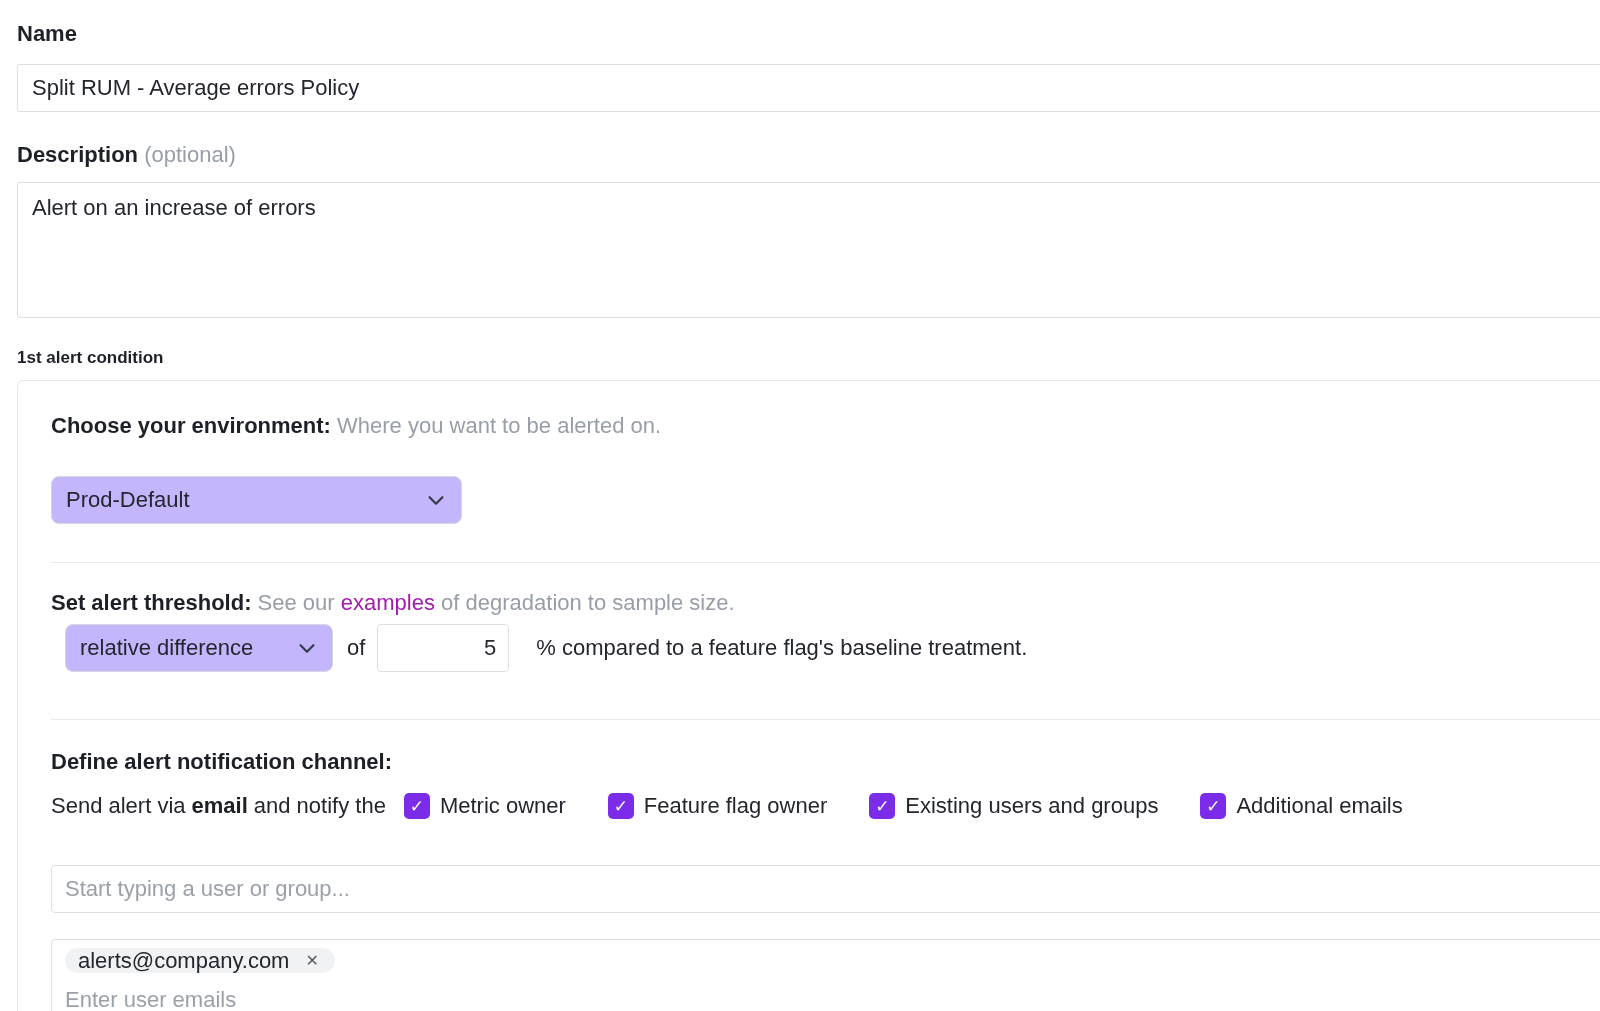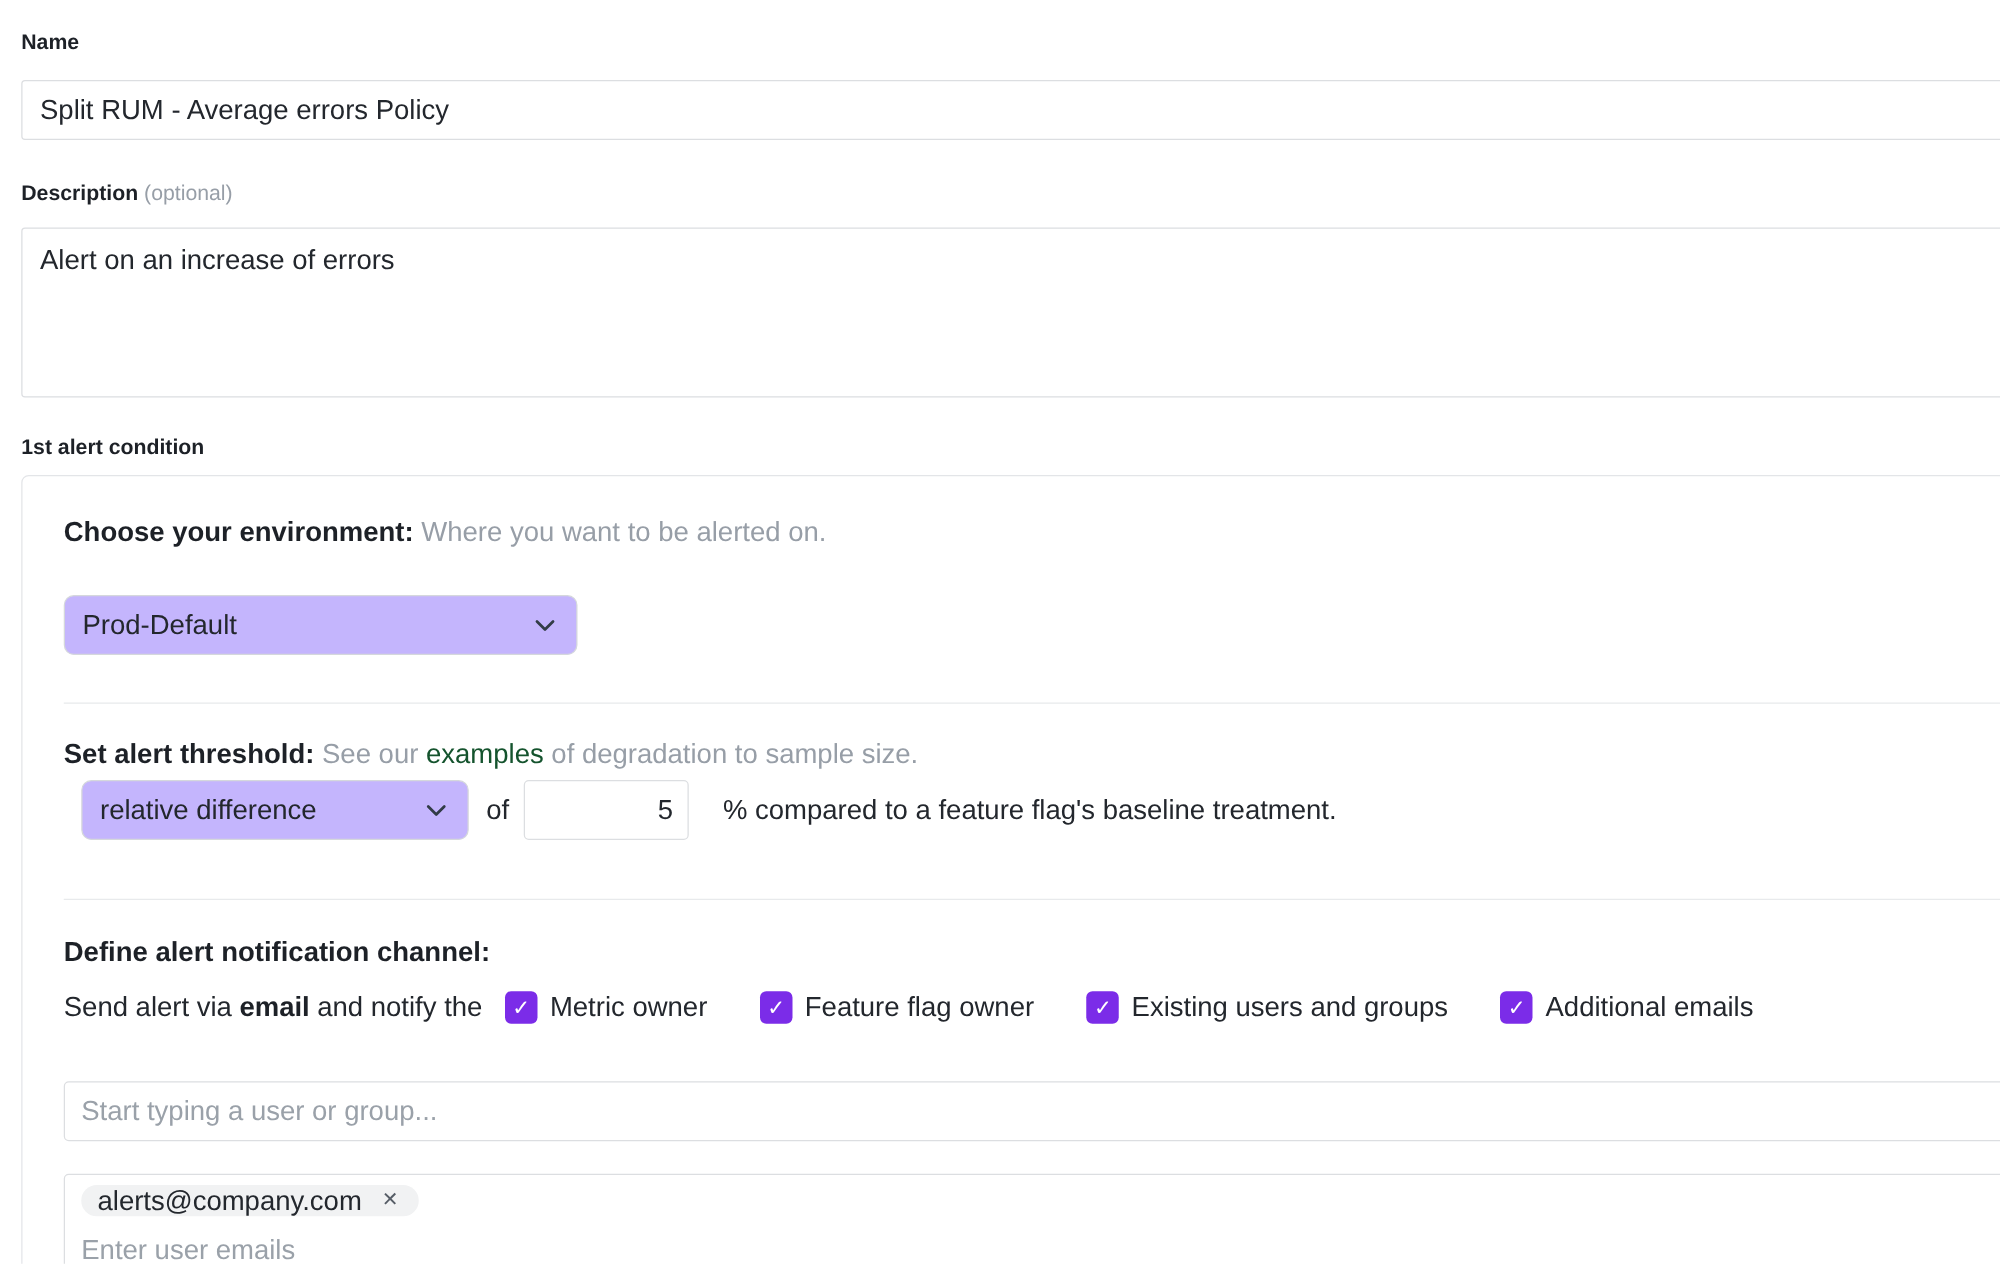"Name" .field-label { font-size: 17px -> 22px }
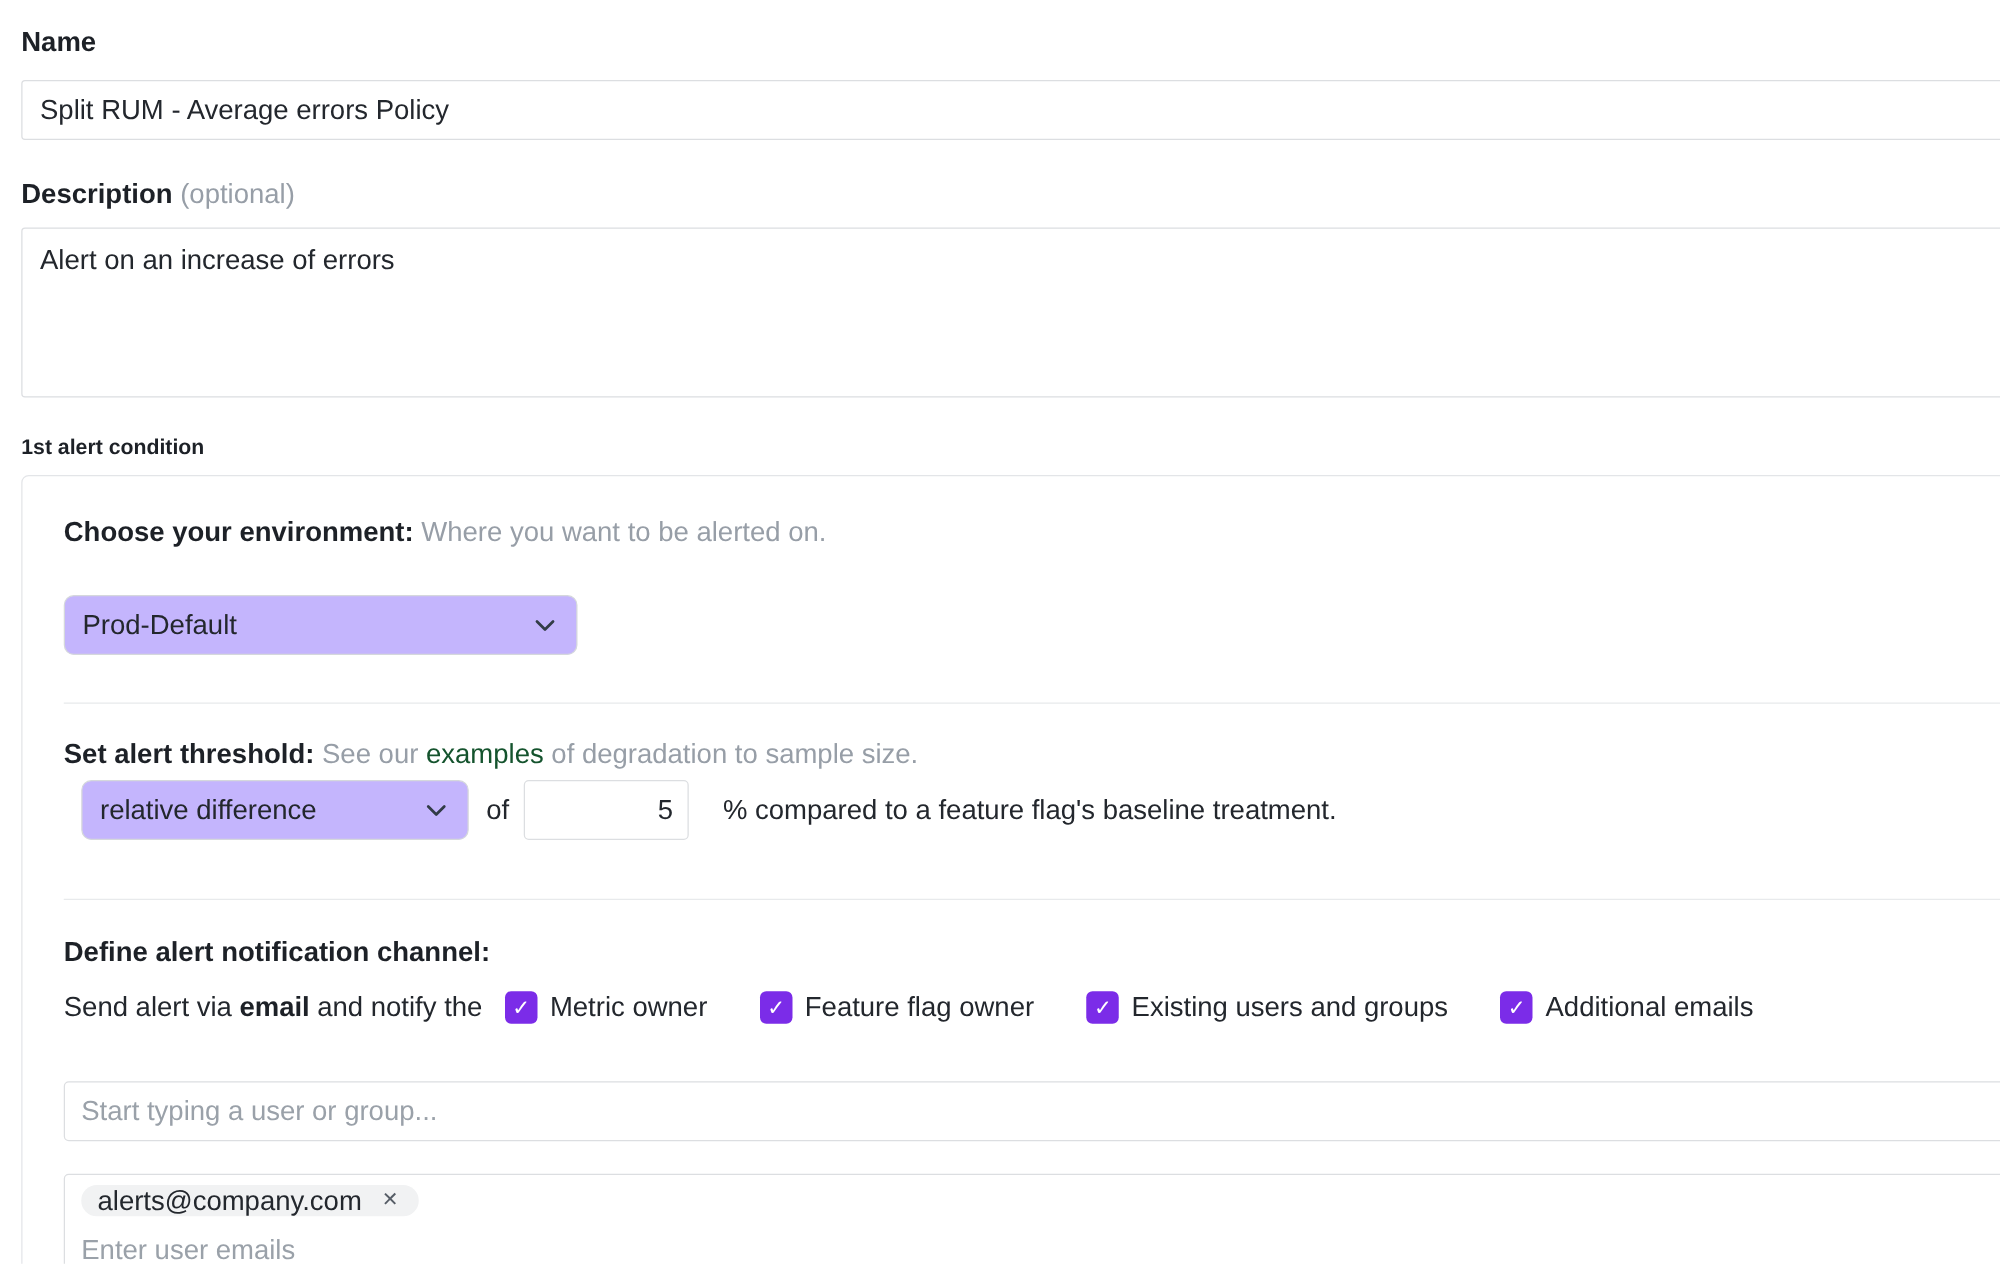"examples" .link { color: #14532d -> #a21caf }
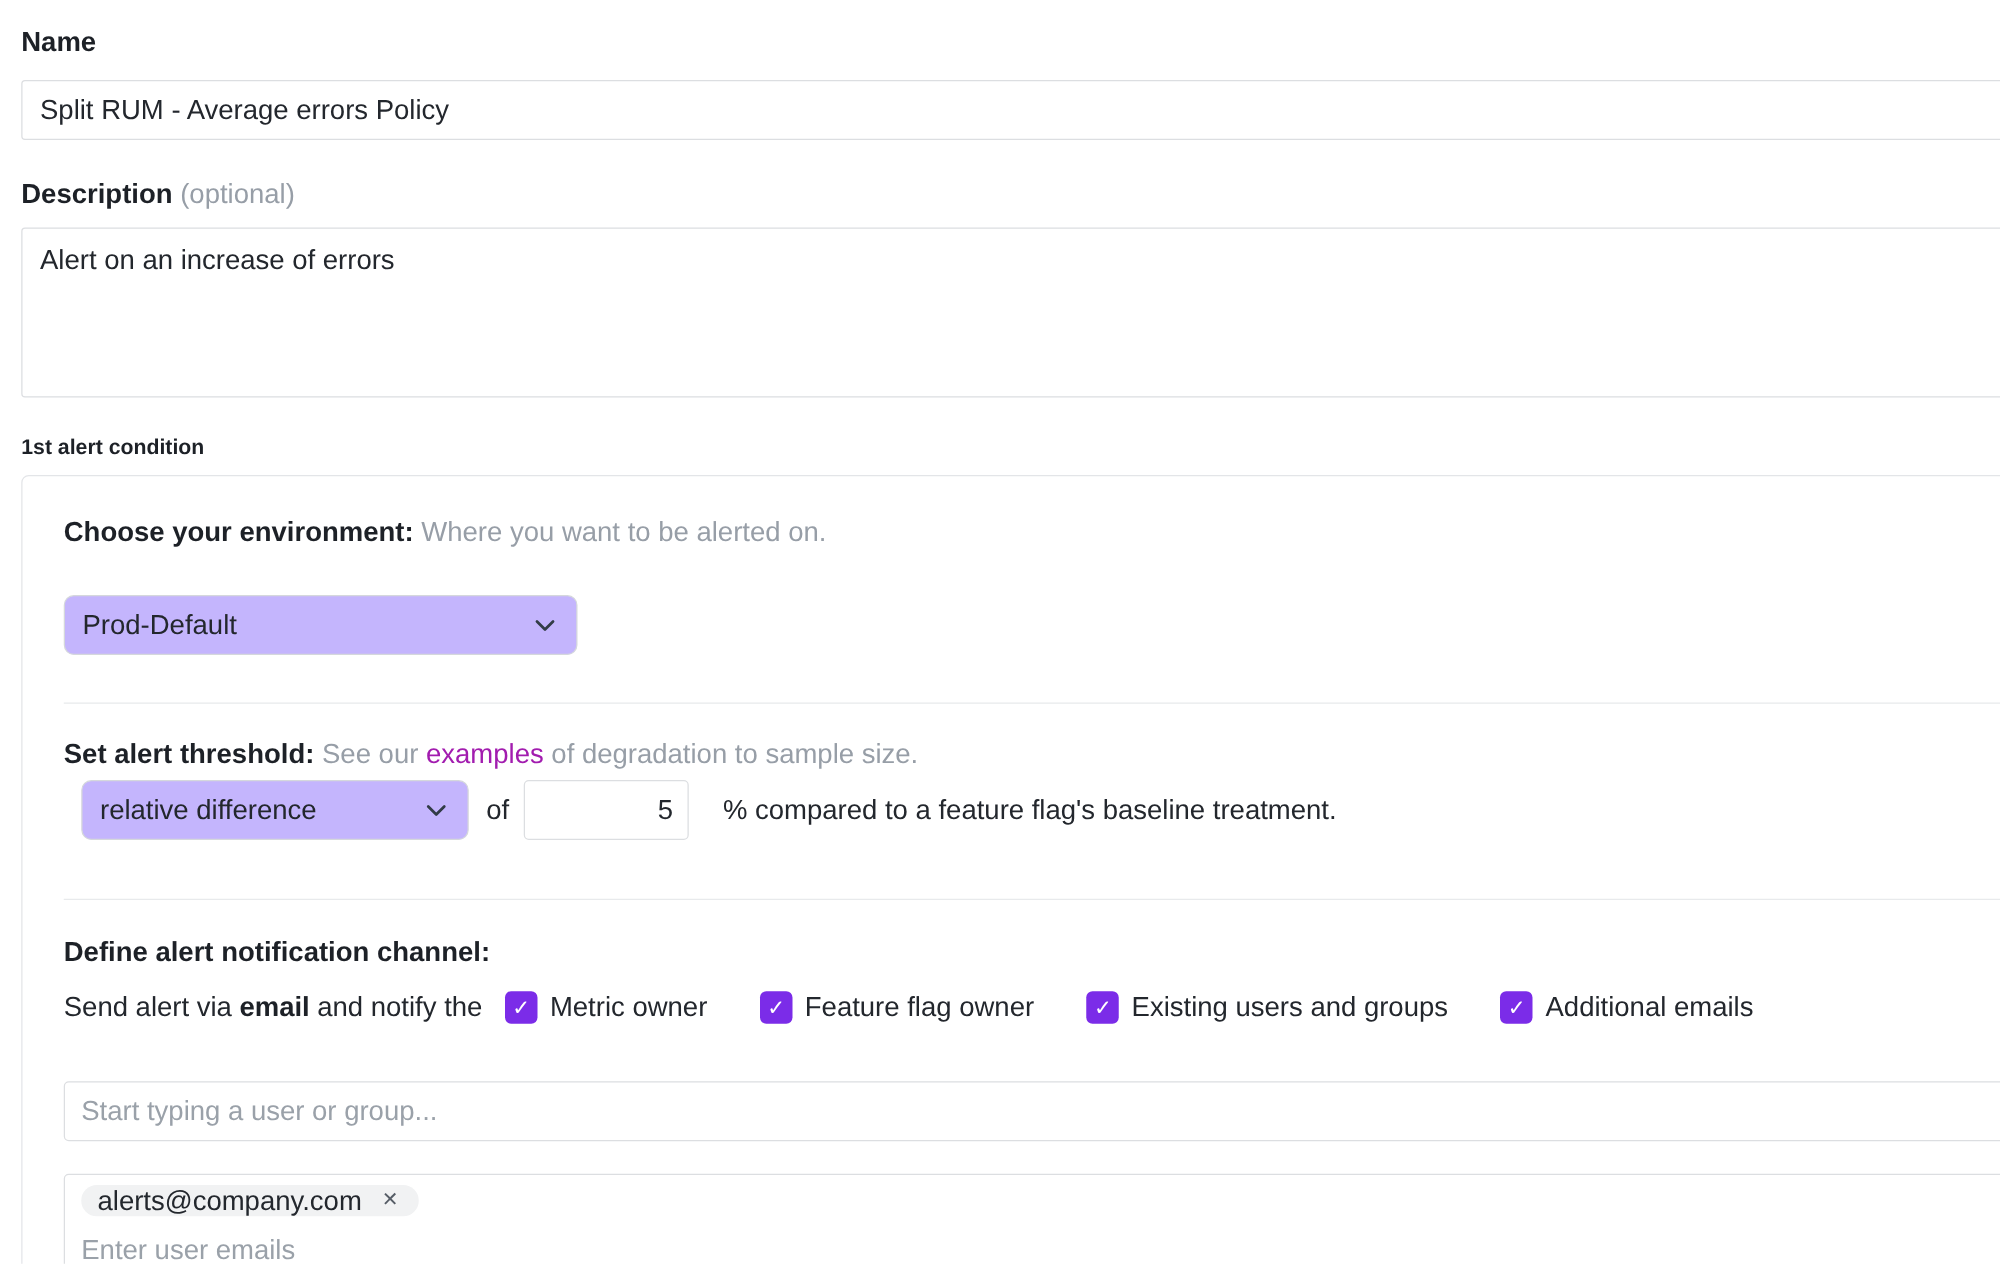"relative difference" .comparison-select { width: 310px -> 268px }
